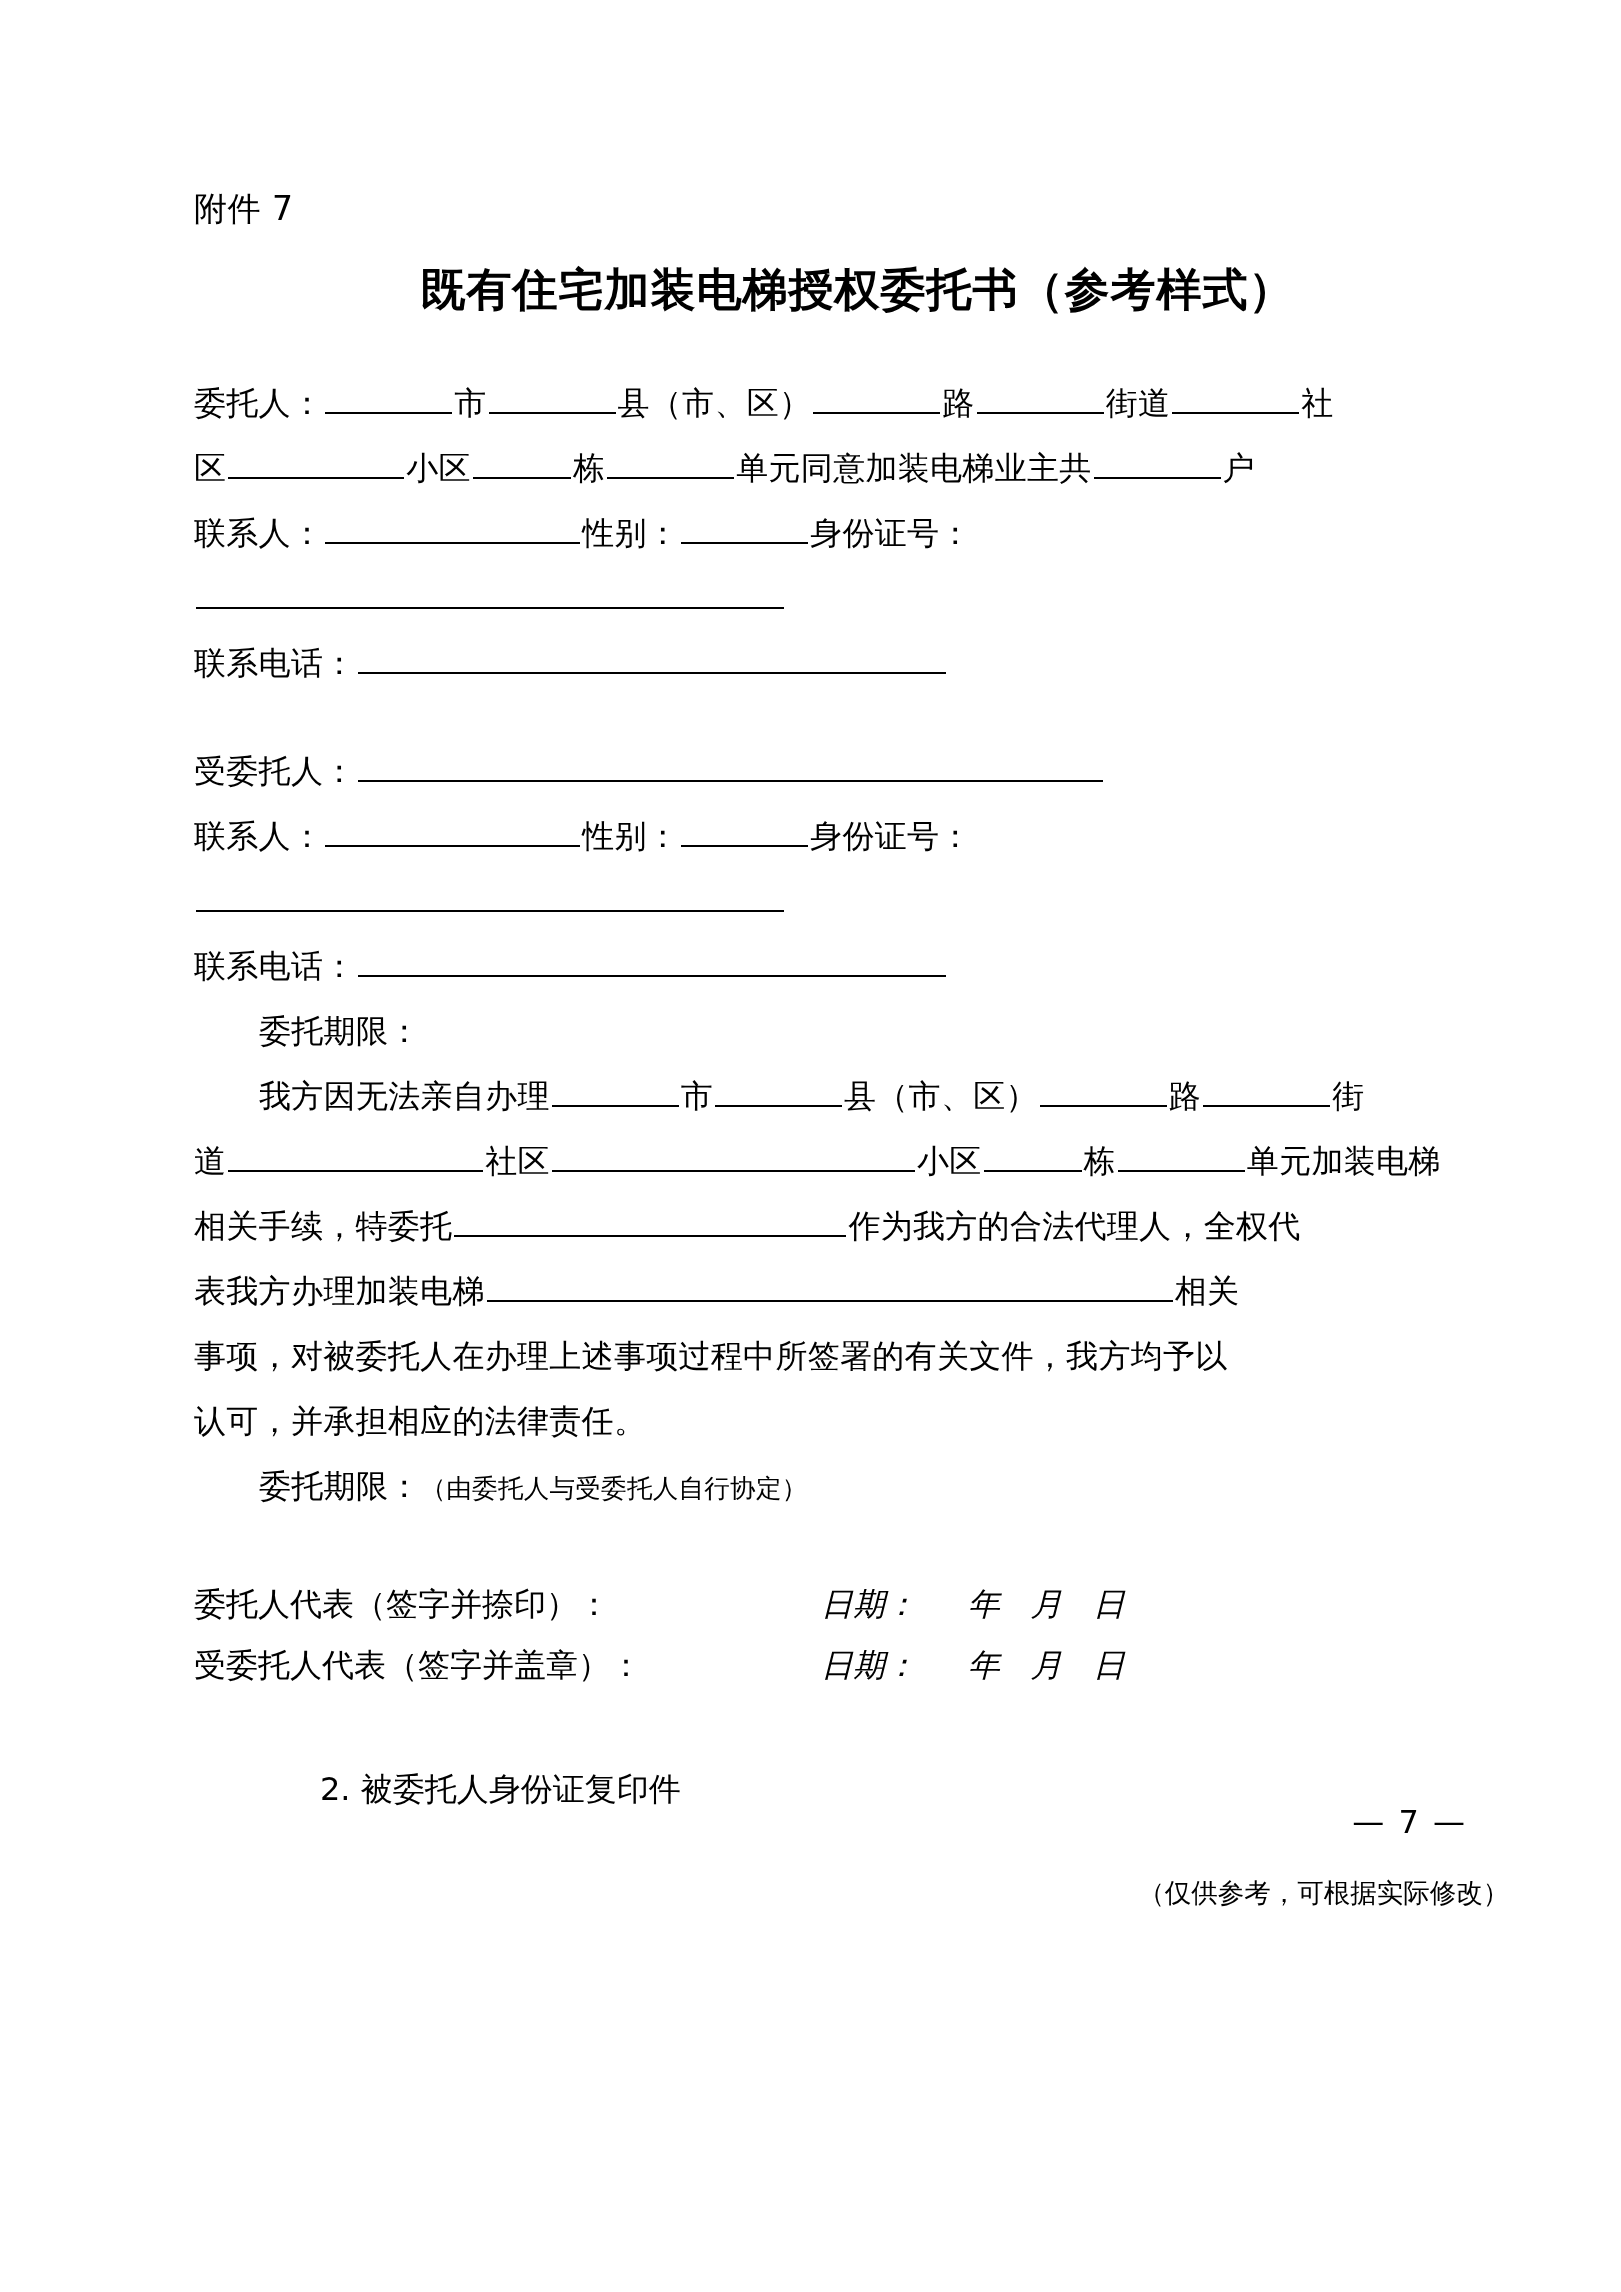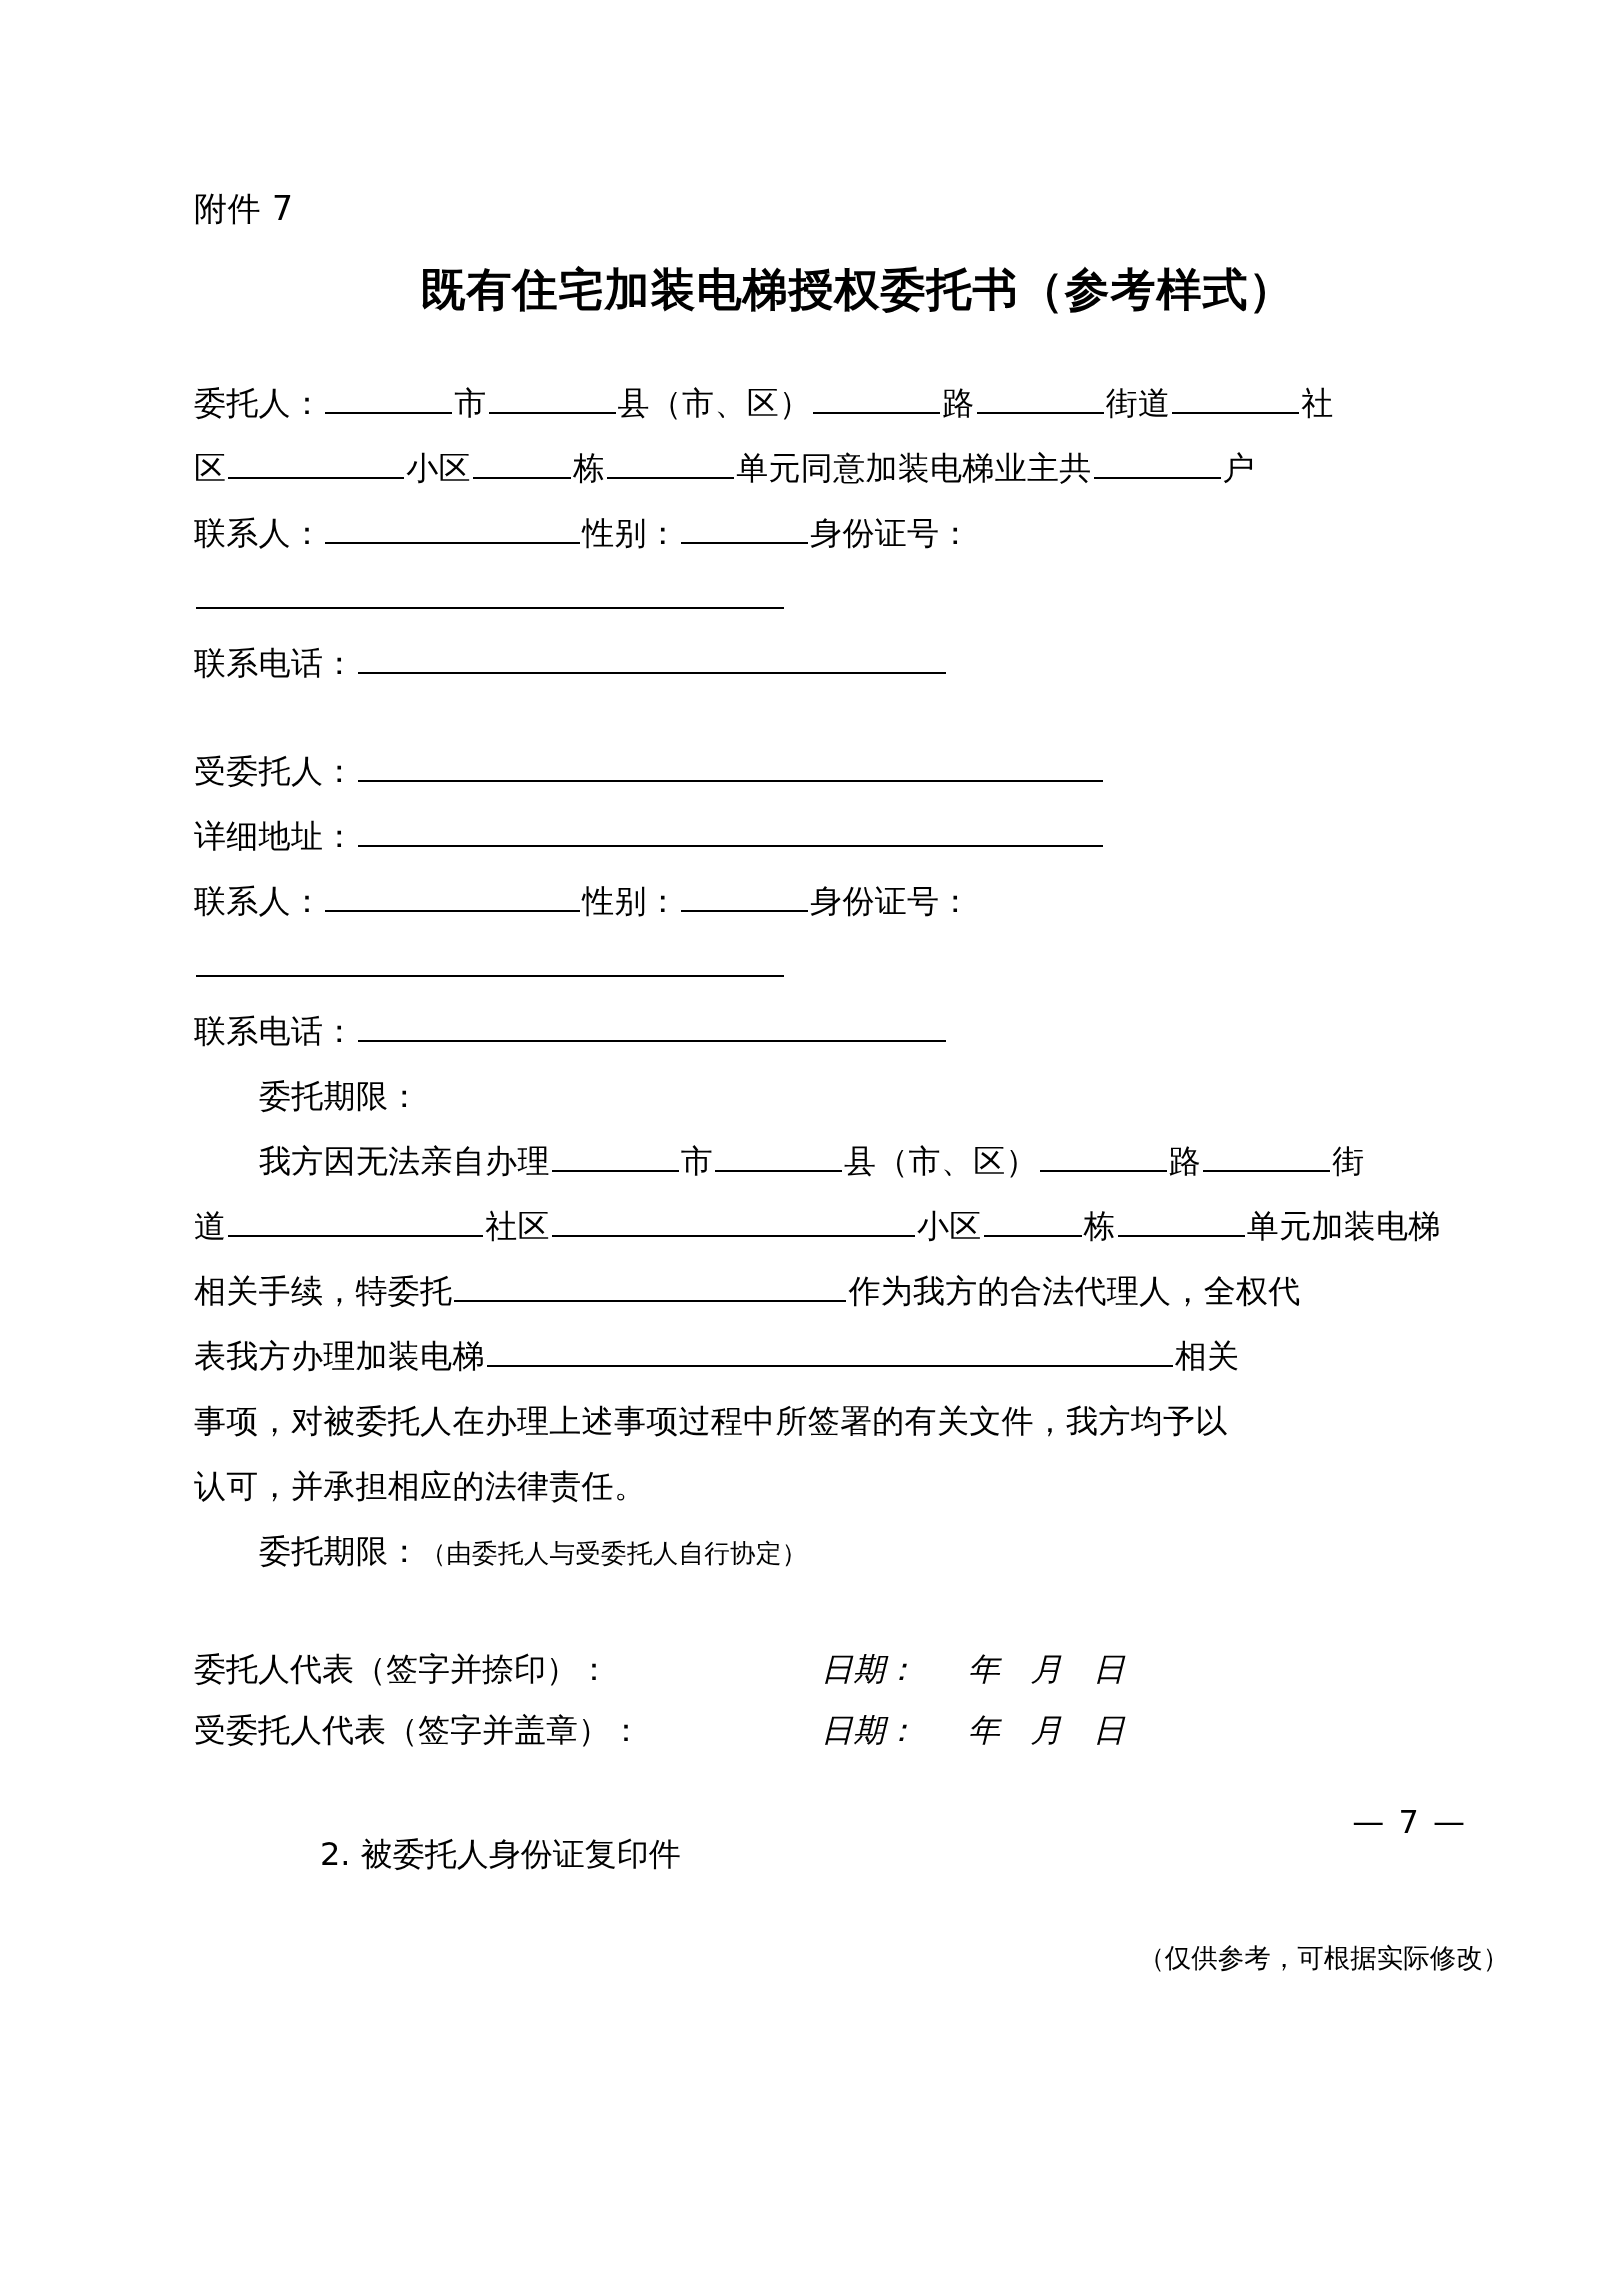"详细地址：" div.line { html: <div> <span>详细地址：</span><span></span> </div> -> none }
